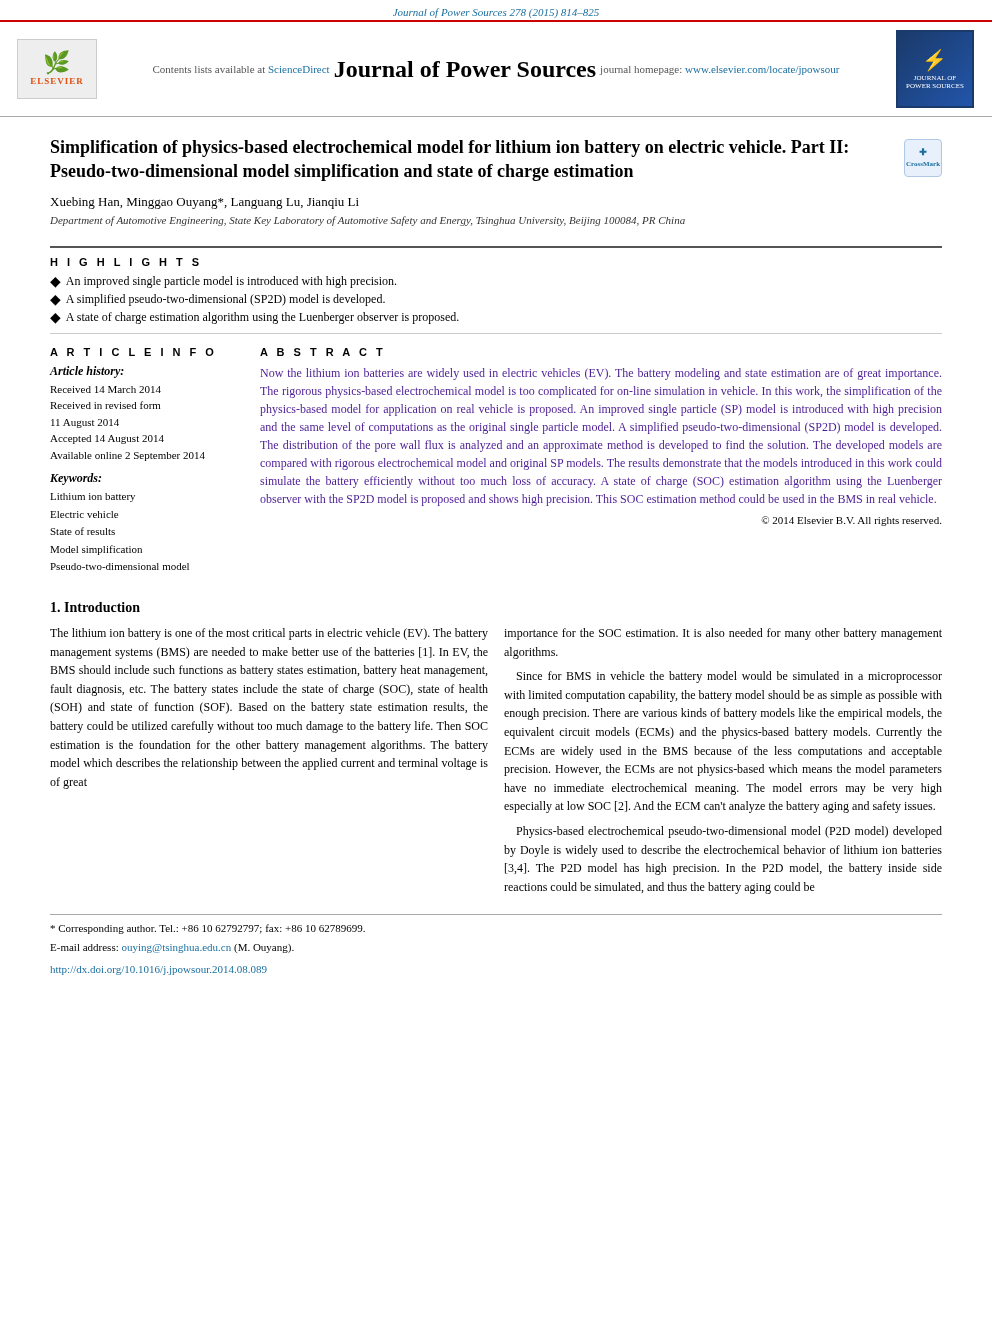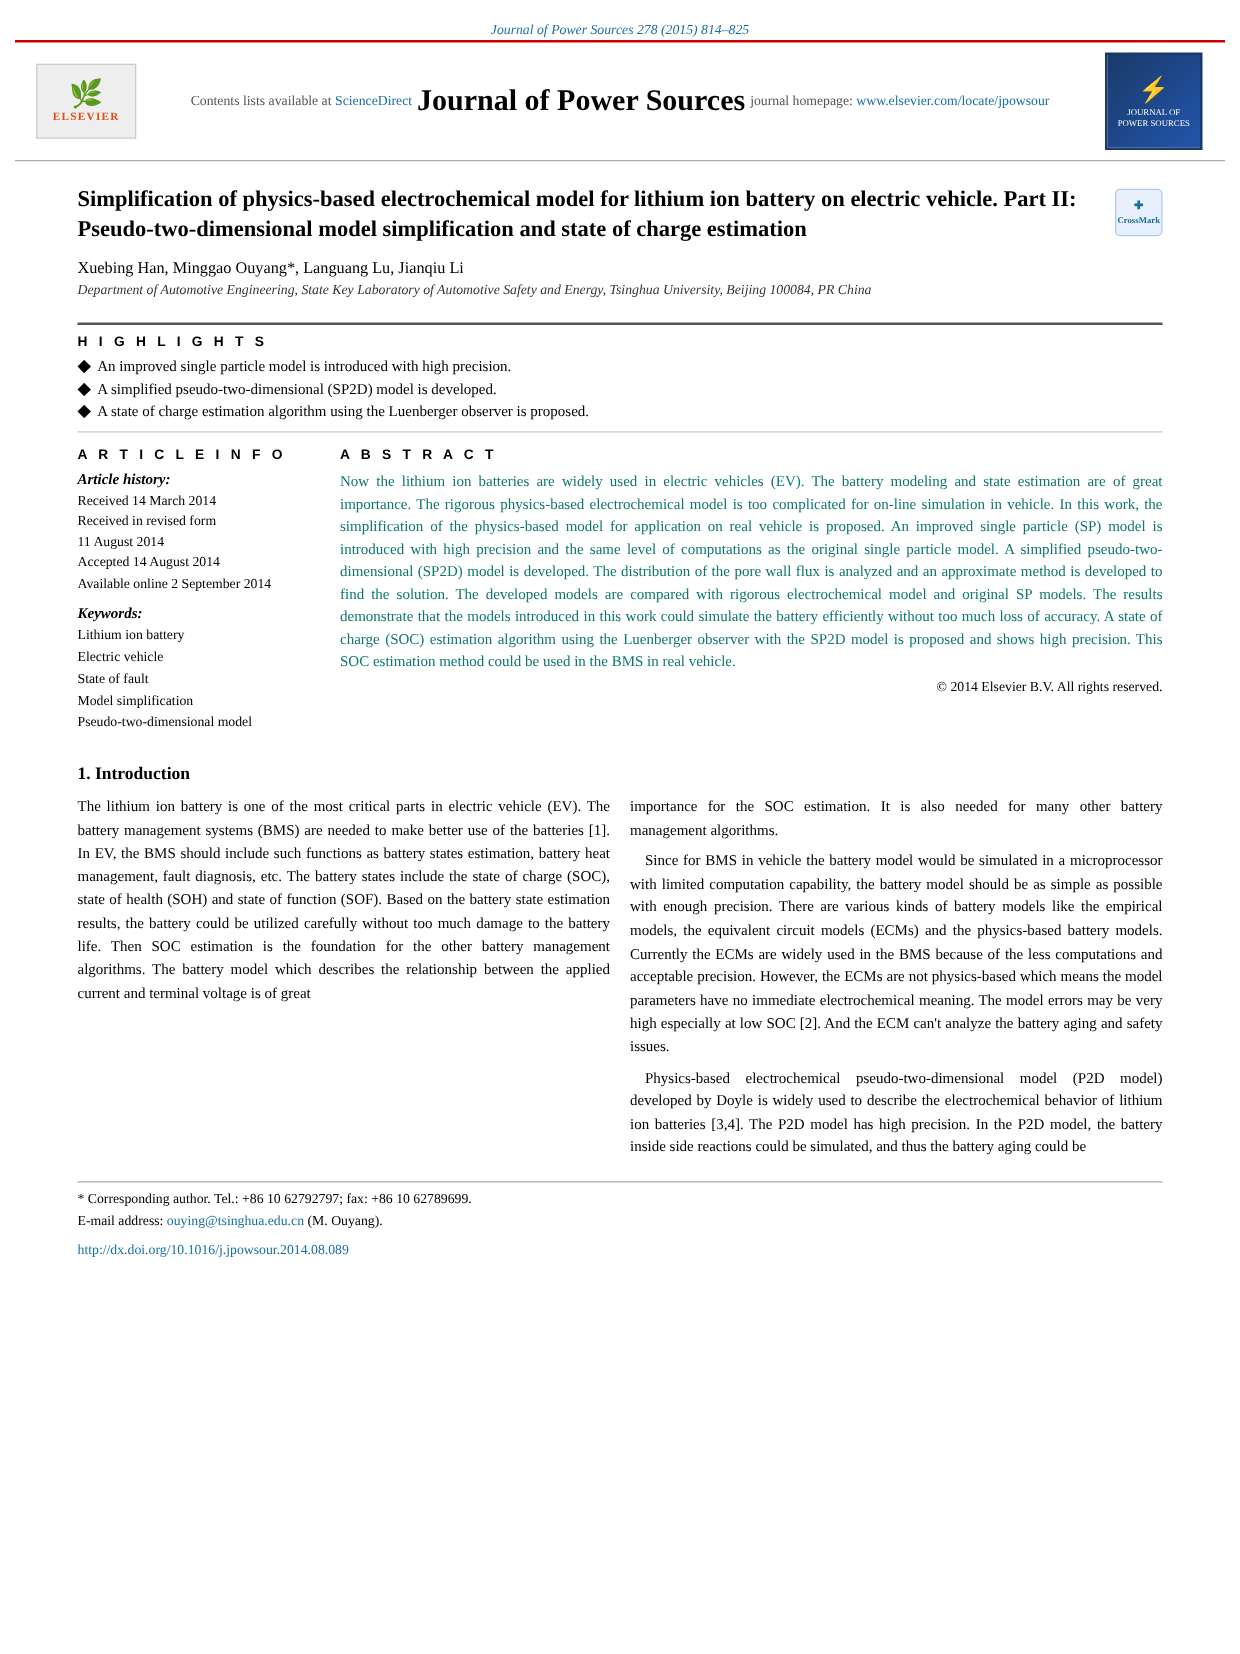"Journal of Power Sources 278" .page { padding: 12px -> 0 }
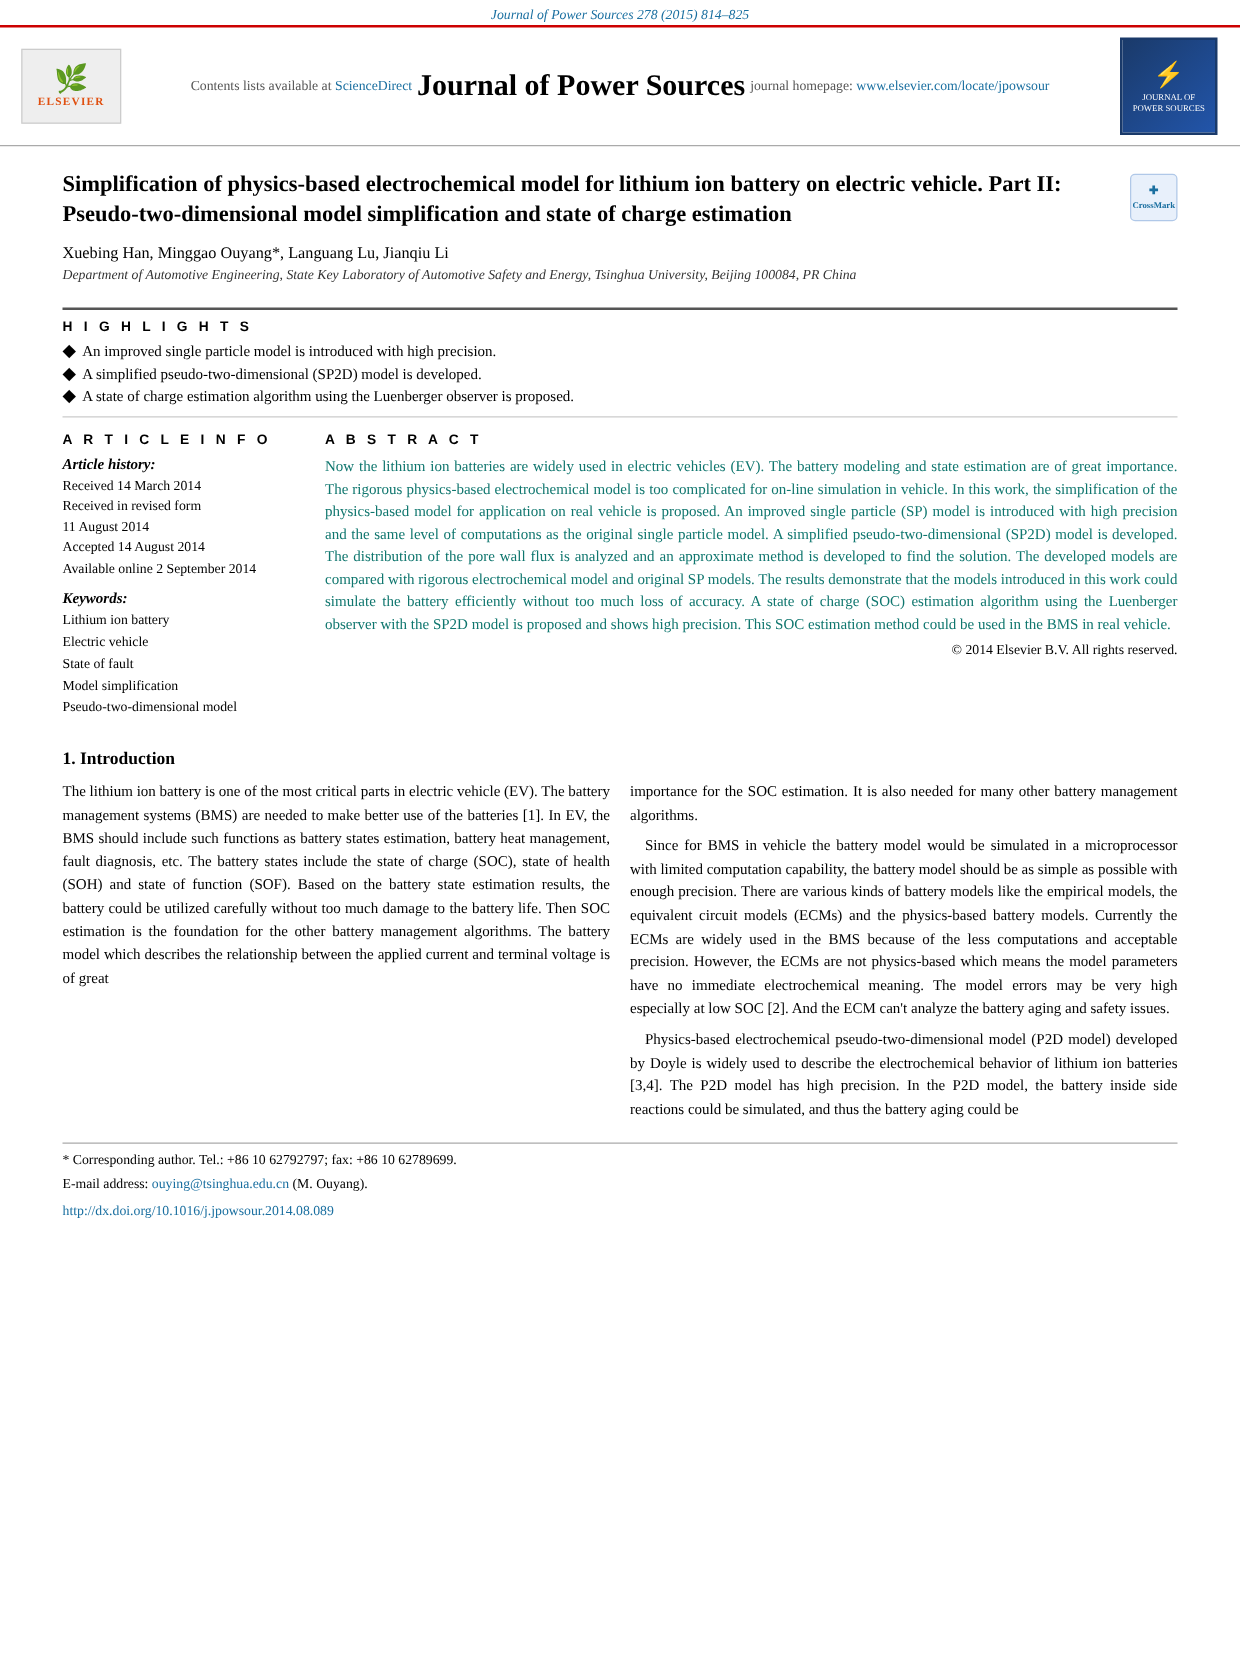"Now the lithium ion batteries" .abstract-text { color: #0f766e -> #4c1d95 }
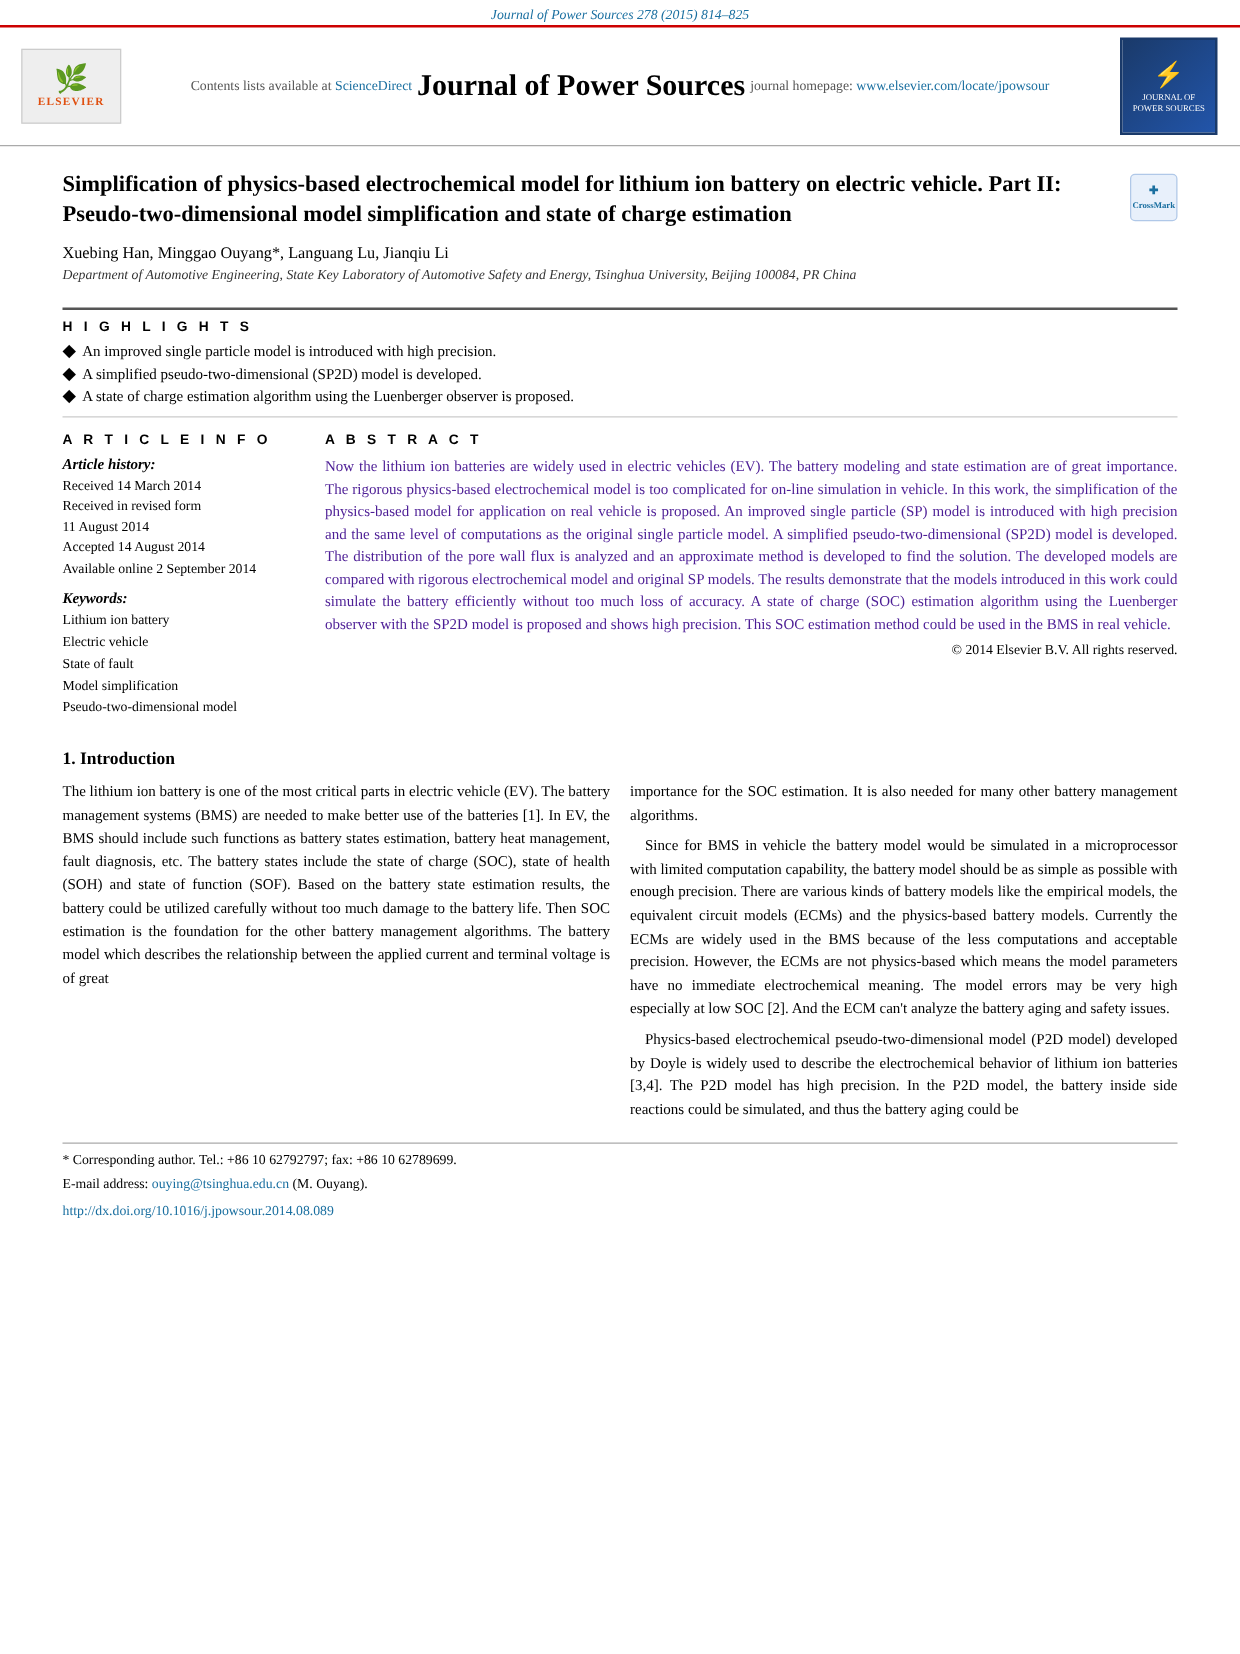"State of fault" div.keyword-item { text: fault -> results }
